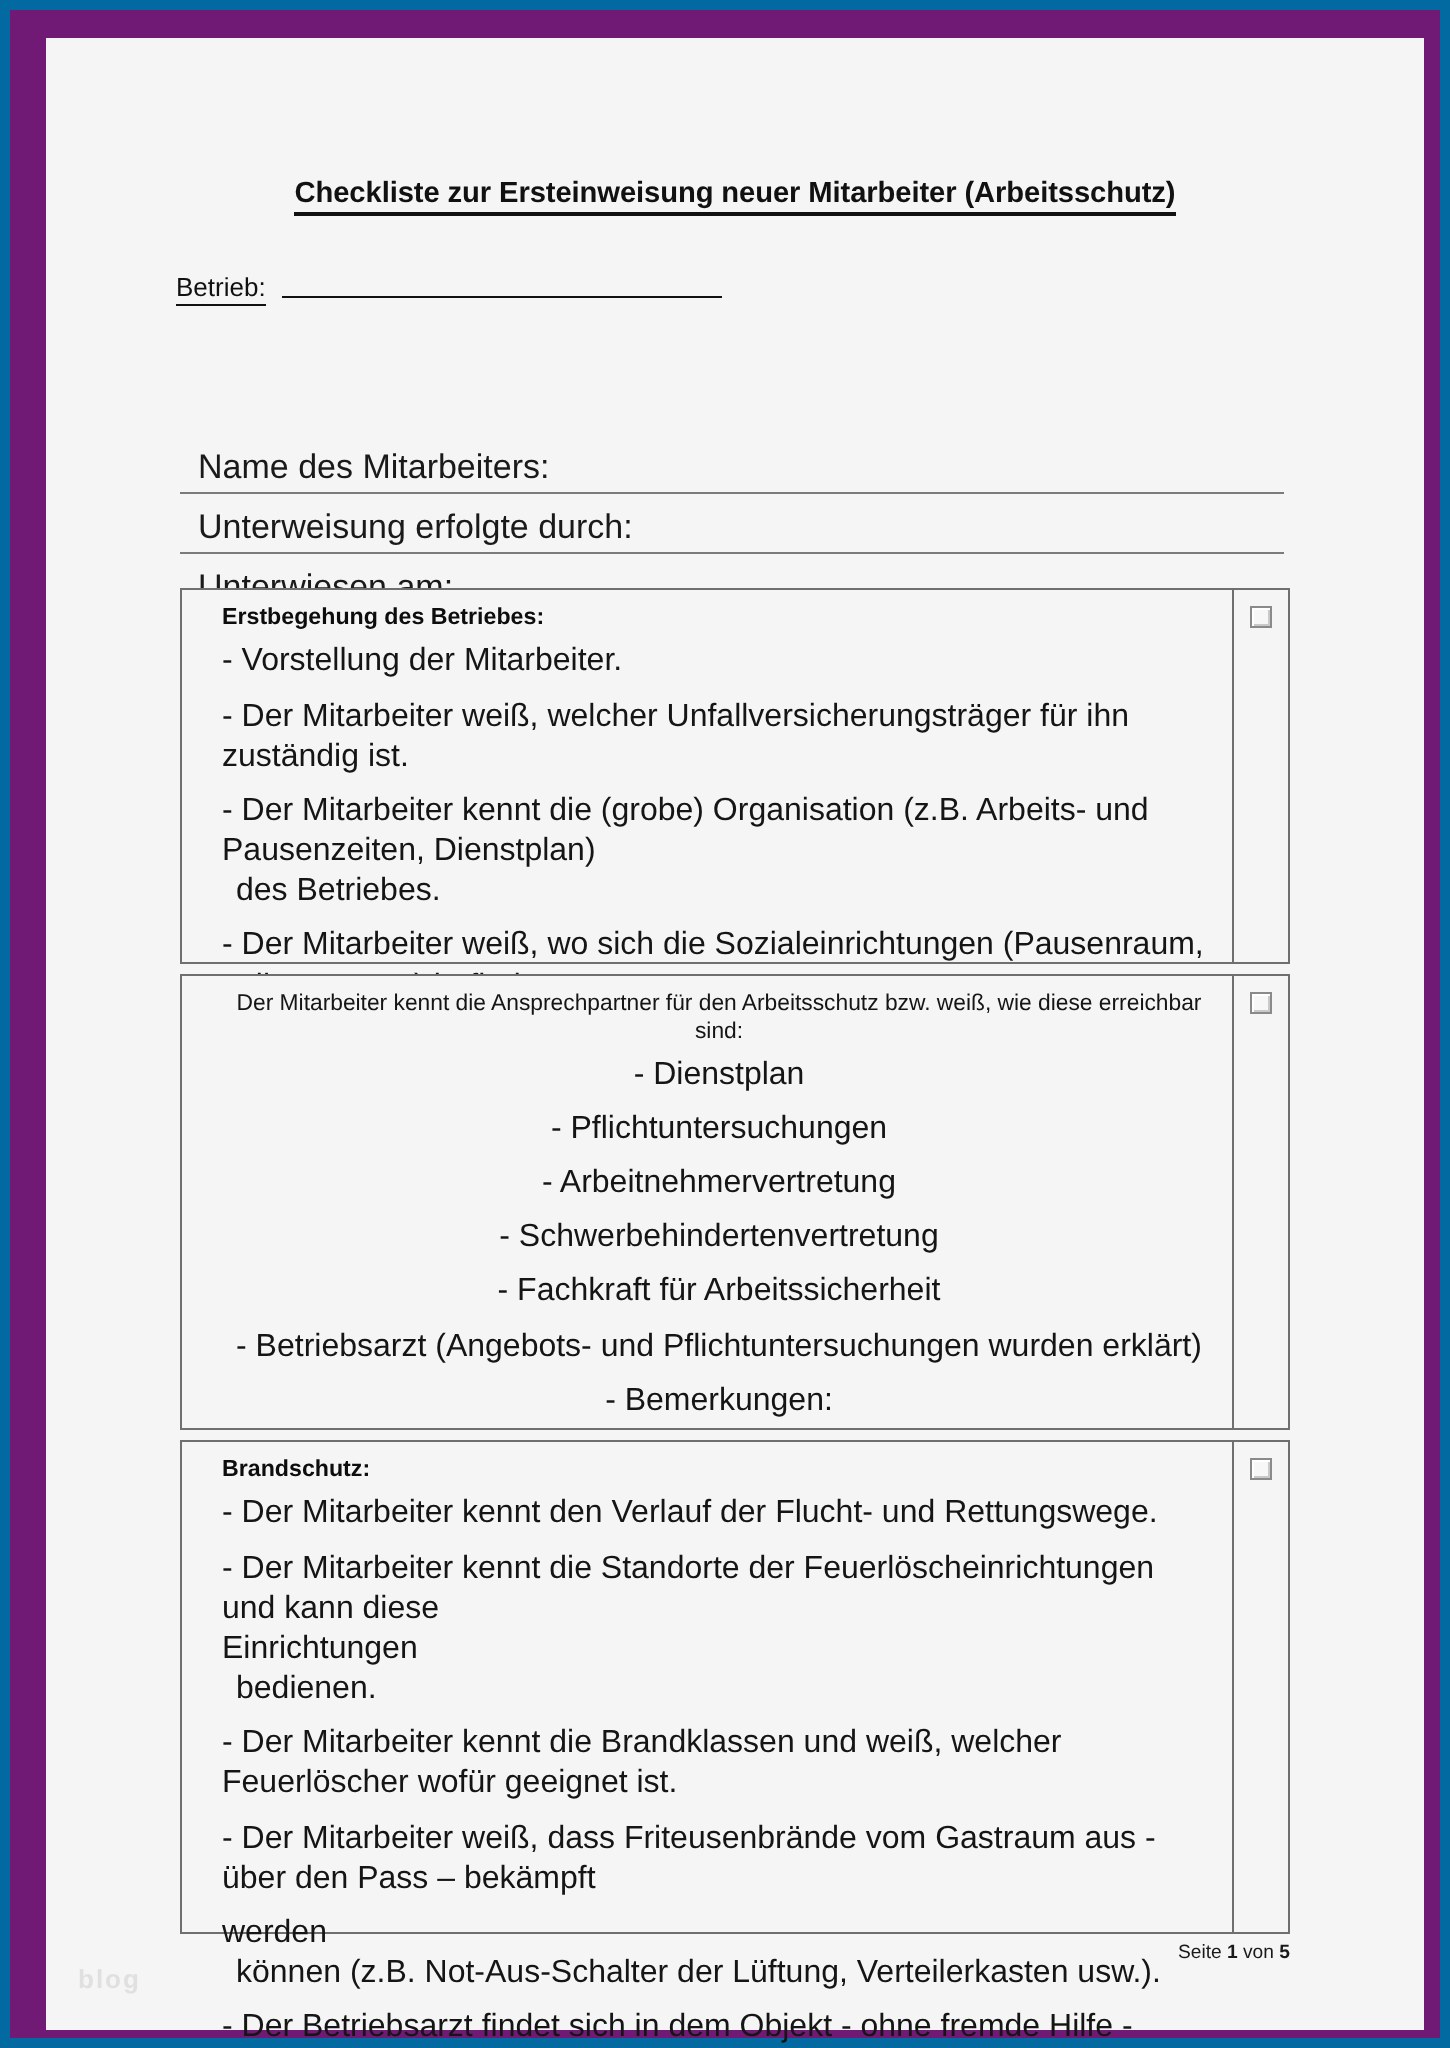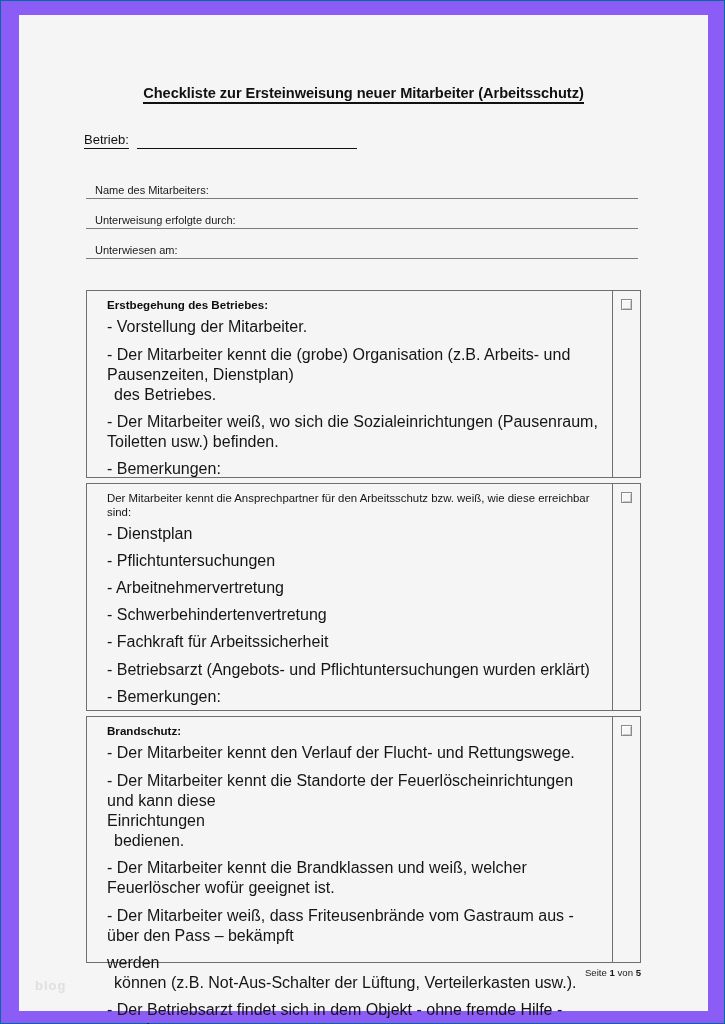"Checkliste zur Ersteinweisung neuer" #page { background: #8b5cf6 -> #701a75; border: 1px solid #0369a1 -> 5px solid #0369a1 }
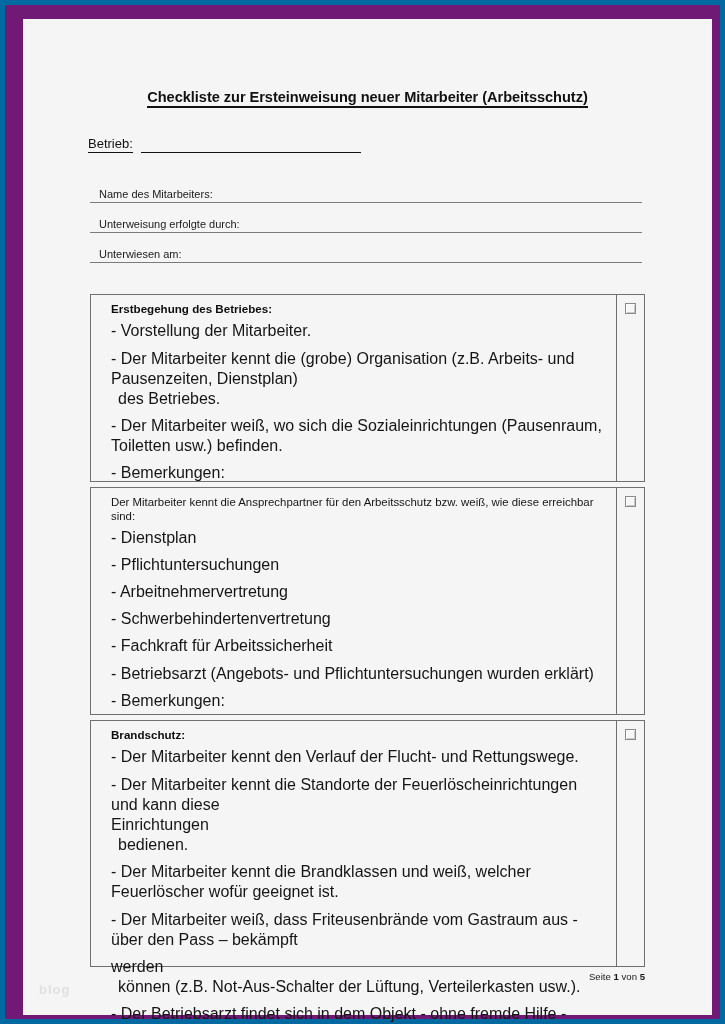"Betrieb:" .betrieb-row { align-items: flex-end -> none }
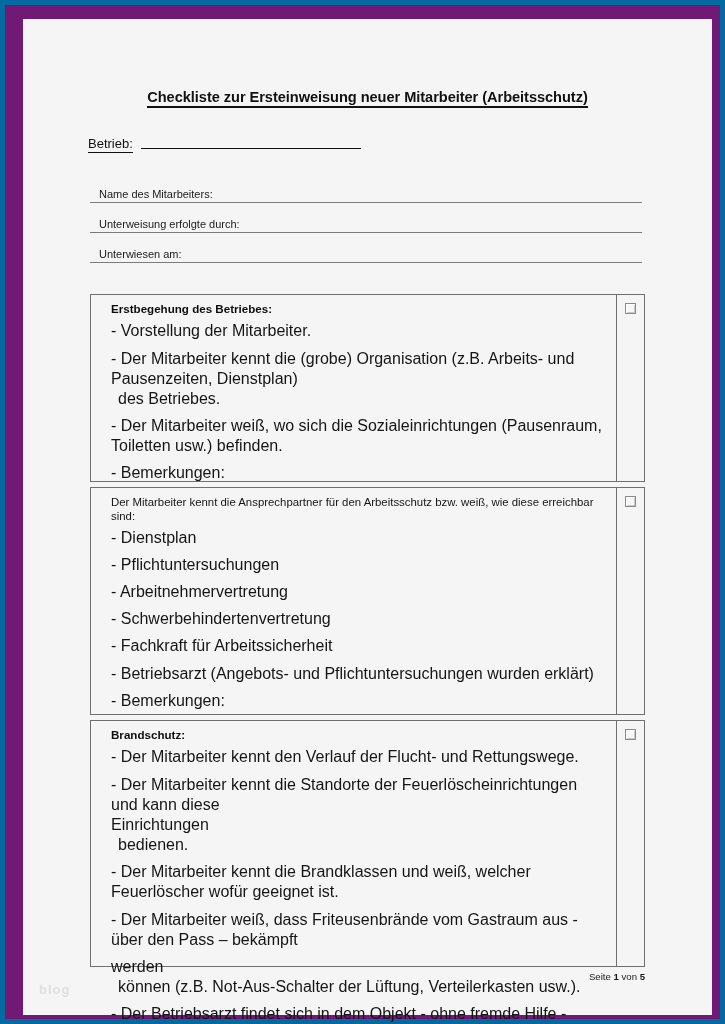"Name des Mitarbeiters:" .field-row { font-size: 11px -> 17px; margin-top: none -> 36px }
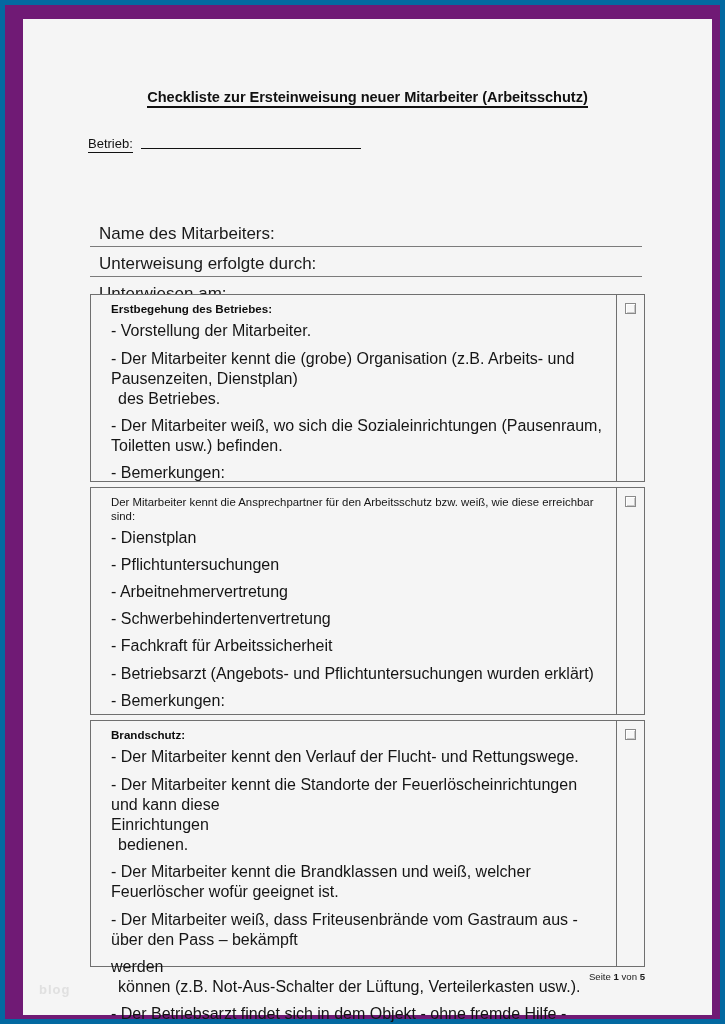"- Der Mitarbeiter weiß, welcher" div.sec-line { html: none -> <div> <span>- Der Mitarbeiter weiß, welcher Unfallversicherungsträger für ihn zuständig ist.</span> </div> }
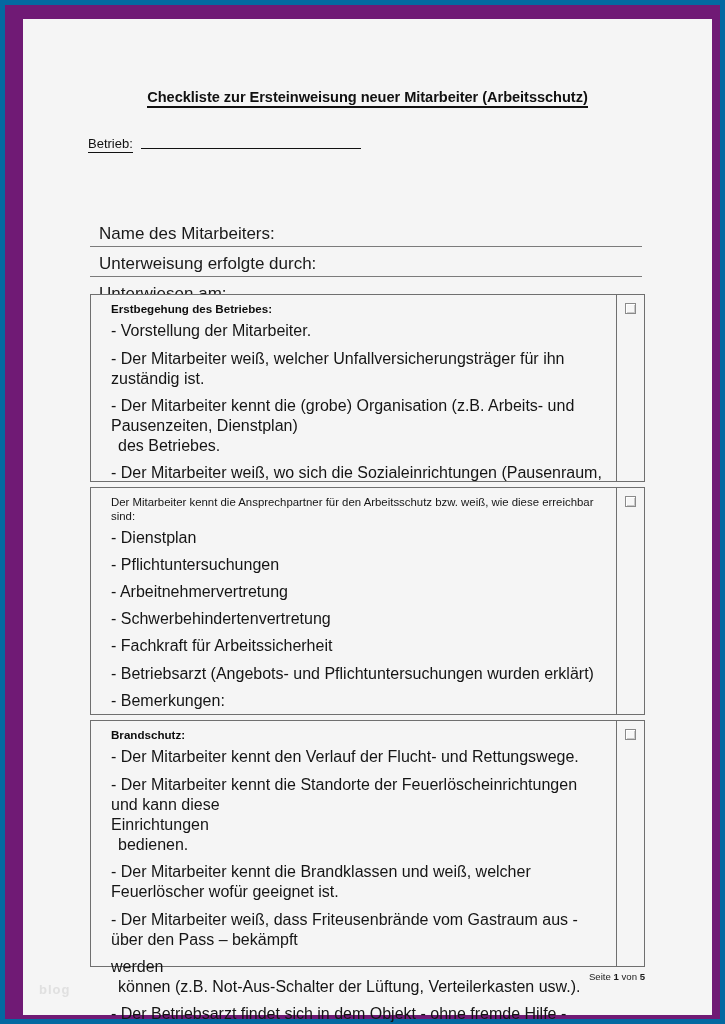"Der Mitarbeiter kennt die" #section-1 { text-align: none -> center }
